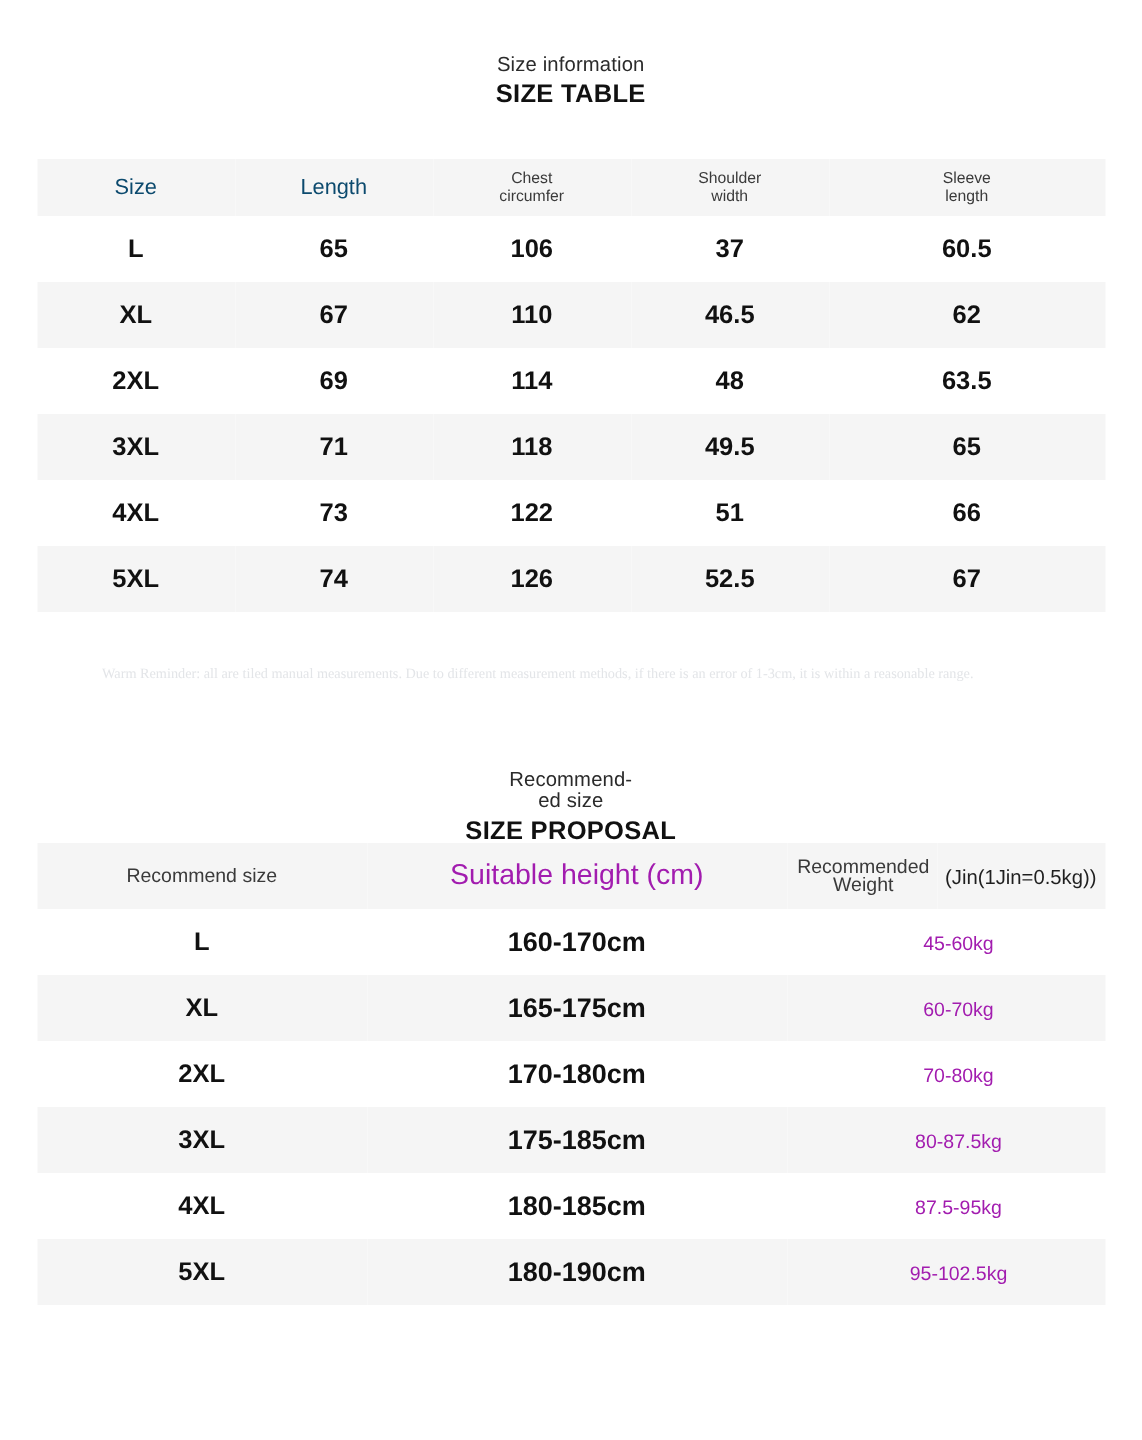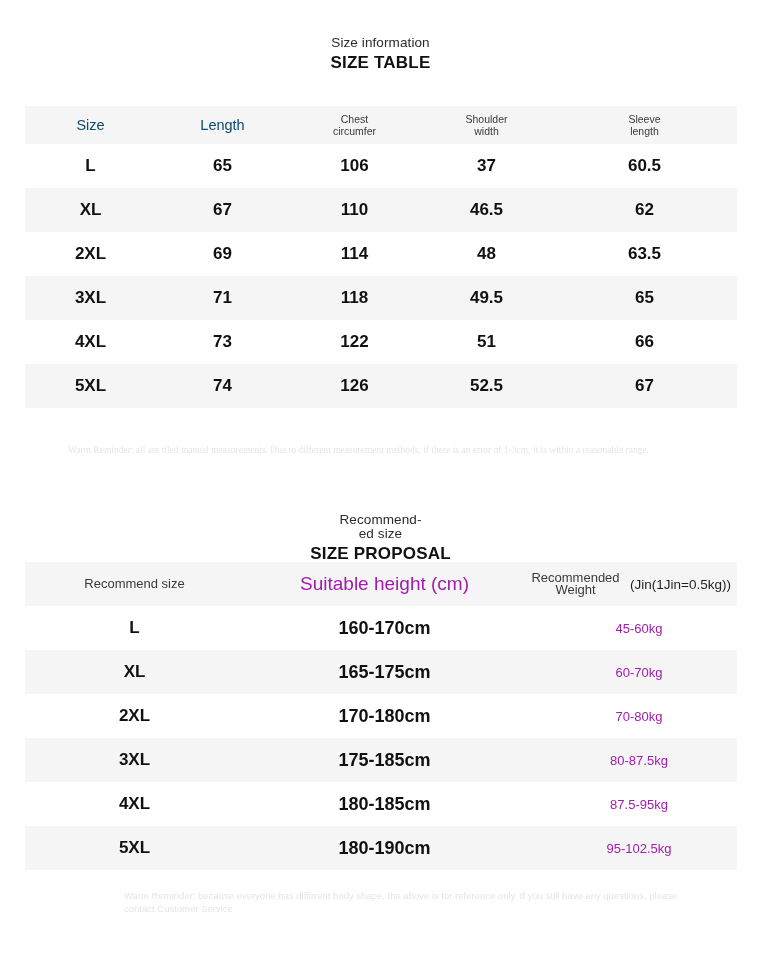"Warm Reminder: because everyone has" div.note { html: <div>Warm Reminder: because everyone has different body shape, the above is for reference only. If you still have any questions, please contact Customer Service</div> -> none }
